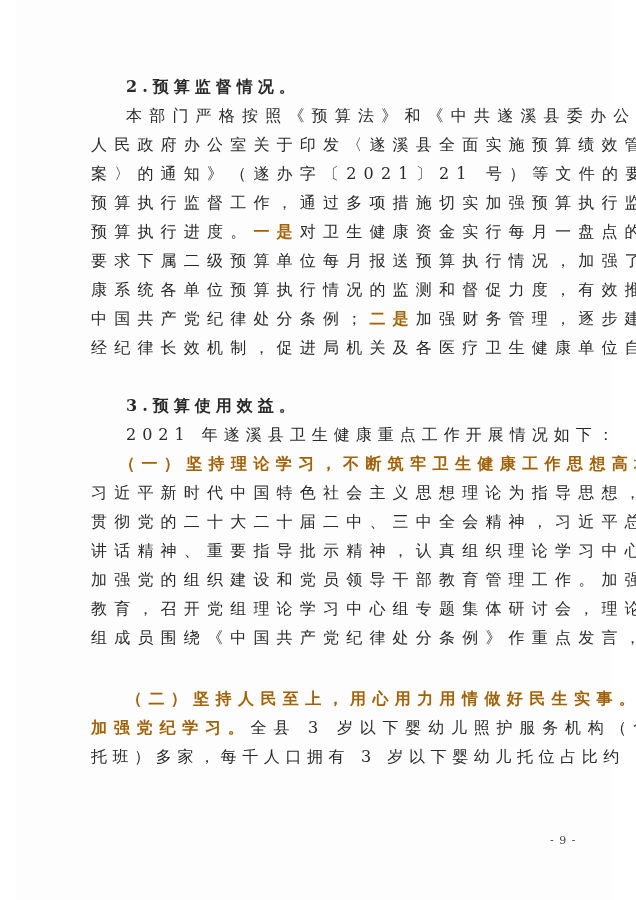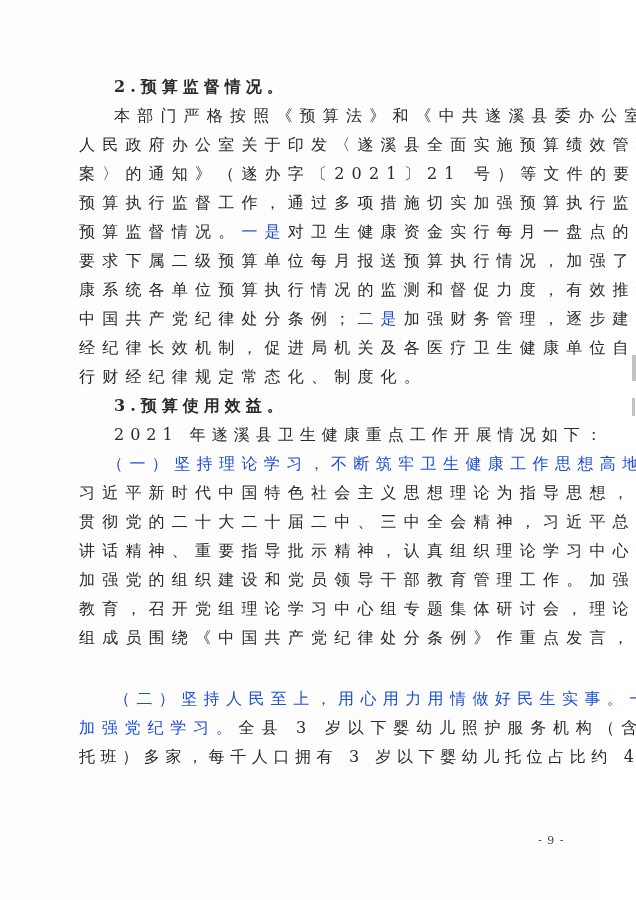"2.预算监督情况。" .page { left: 4px -> 16px }
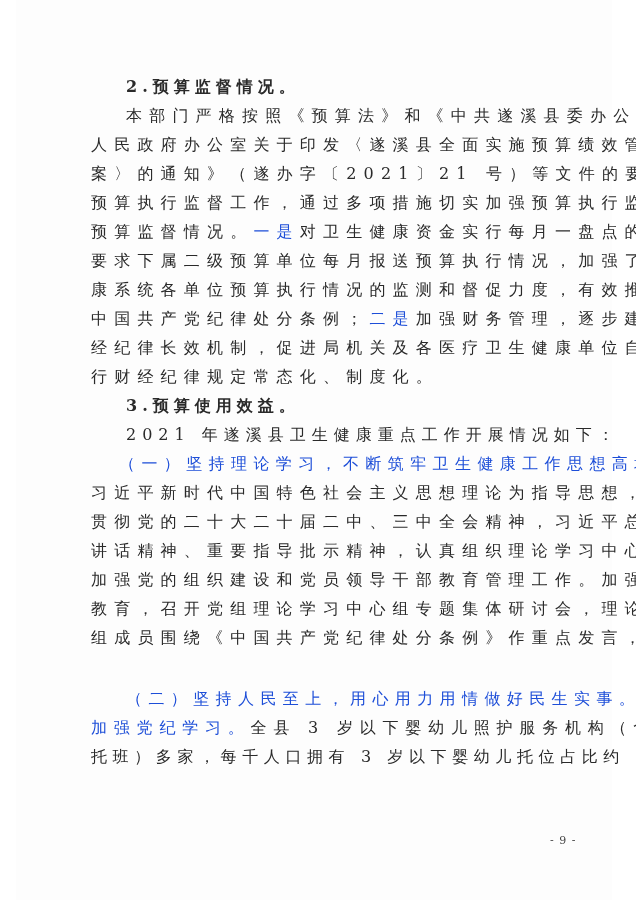"预算监督情况。" span { text: 监督情况 -> 执行进度 }
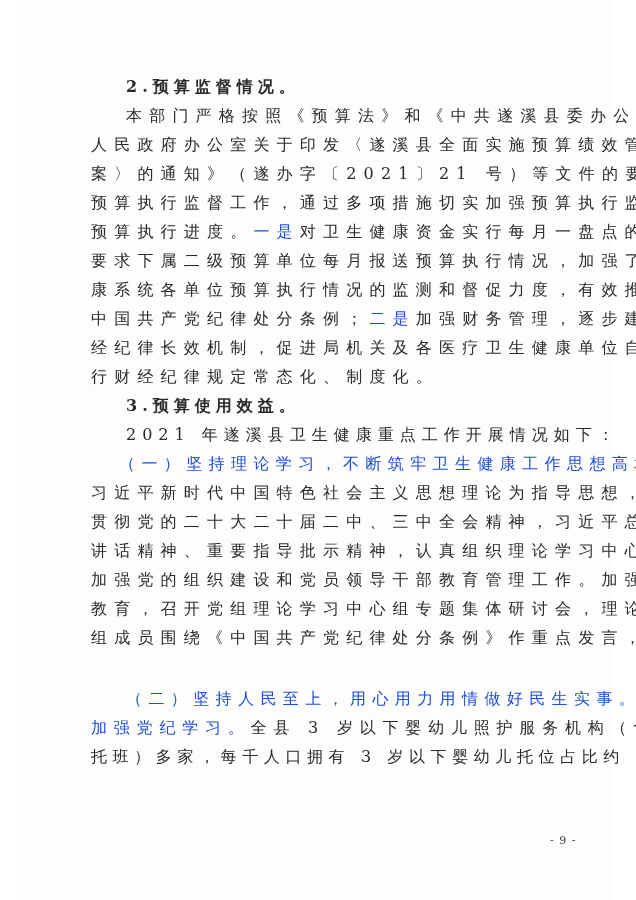"一是" .bold { color: #1d4ed8 -> #a16207; font-weight: normal -> bold }
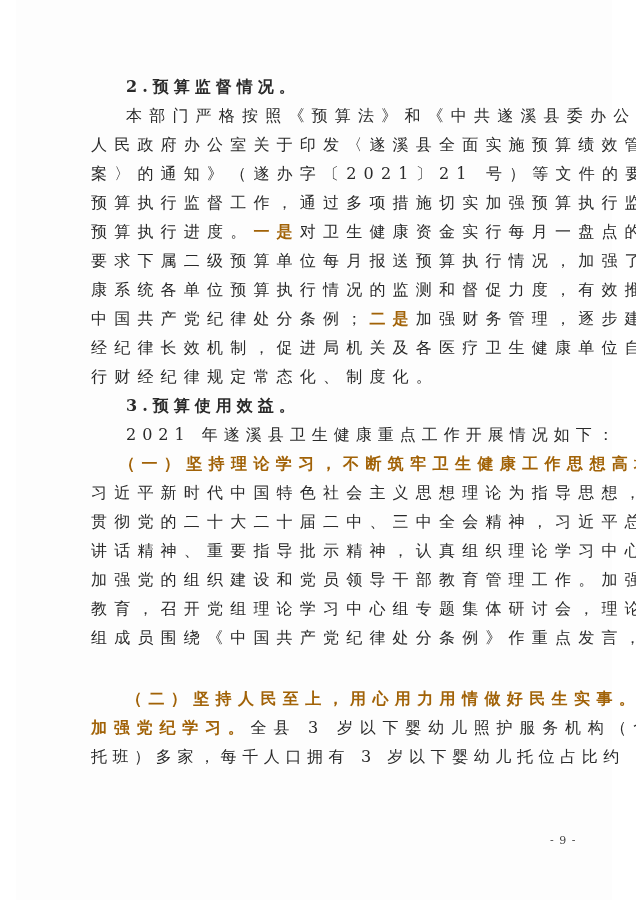"行财经纪律规定常态化、制度化。" div.line { html: <div>行财经纪律规定常态化、制度化。</div> -> none }
